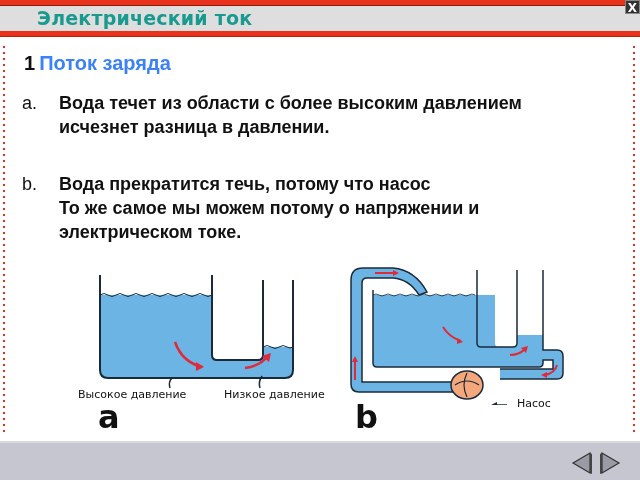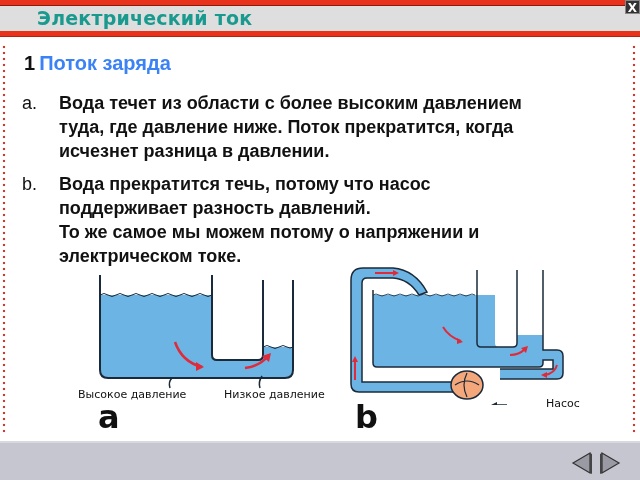"туда, где давление ниже. Поток" span.line { html: <span>туда, где давление ниже. Поток прекратится, когда</span> -> none }
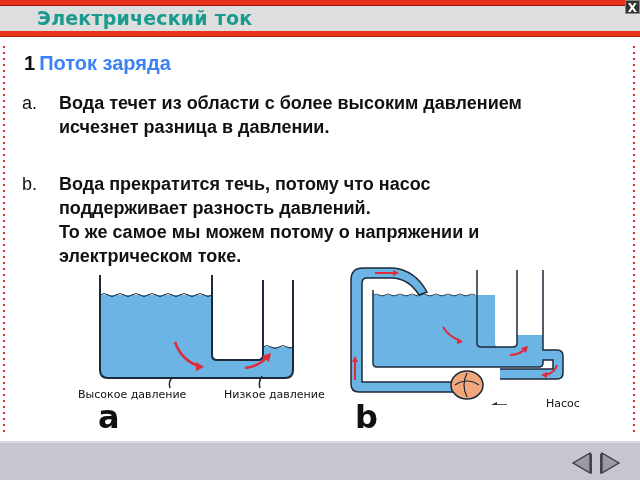"поддерживает разность давлений." span.line { html: <span>поддерживает разность давлений.</span> -> none }
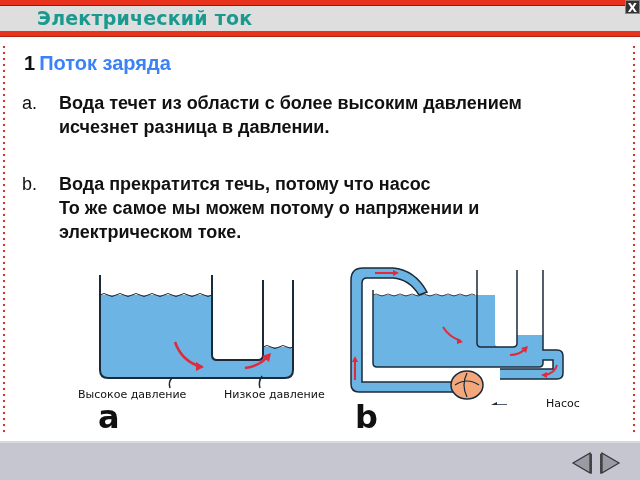"Насос" div.diag-label { margin-left: 29px -> none }
